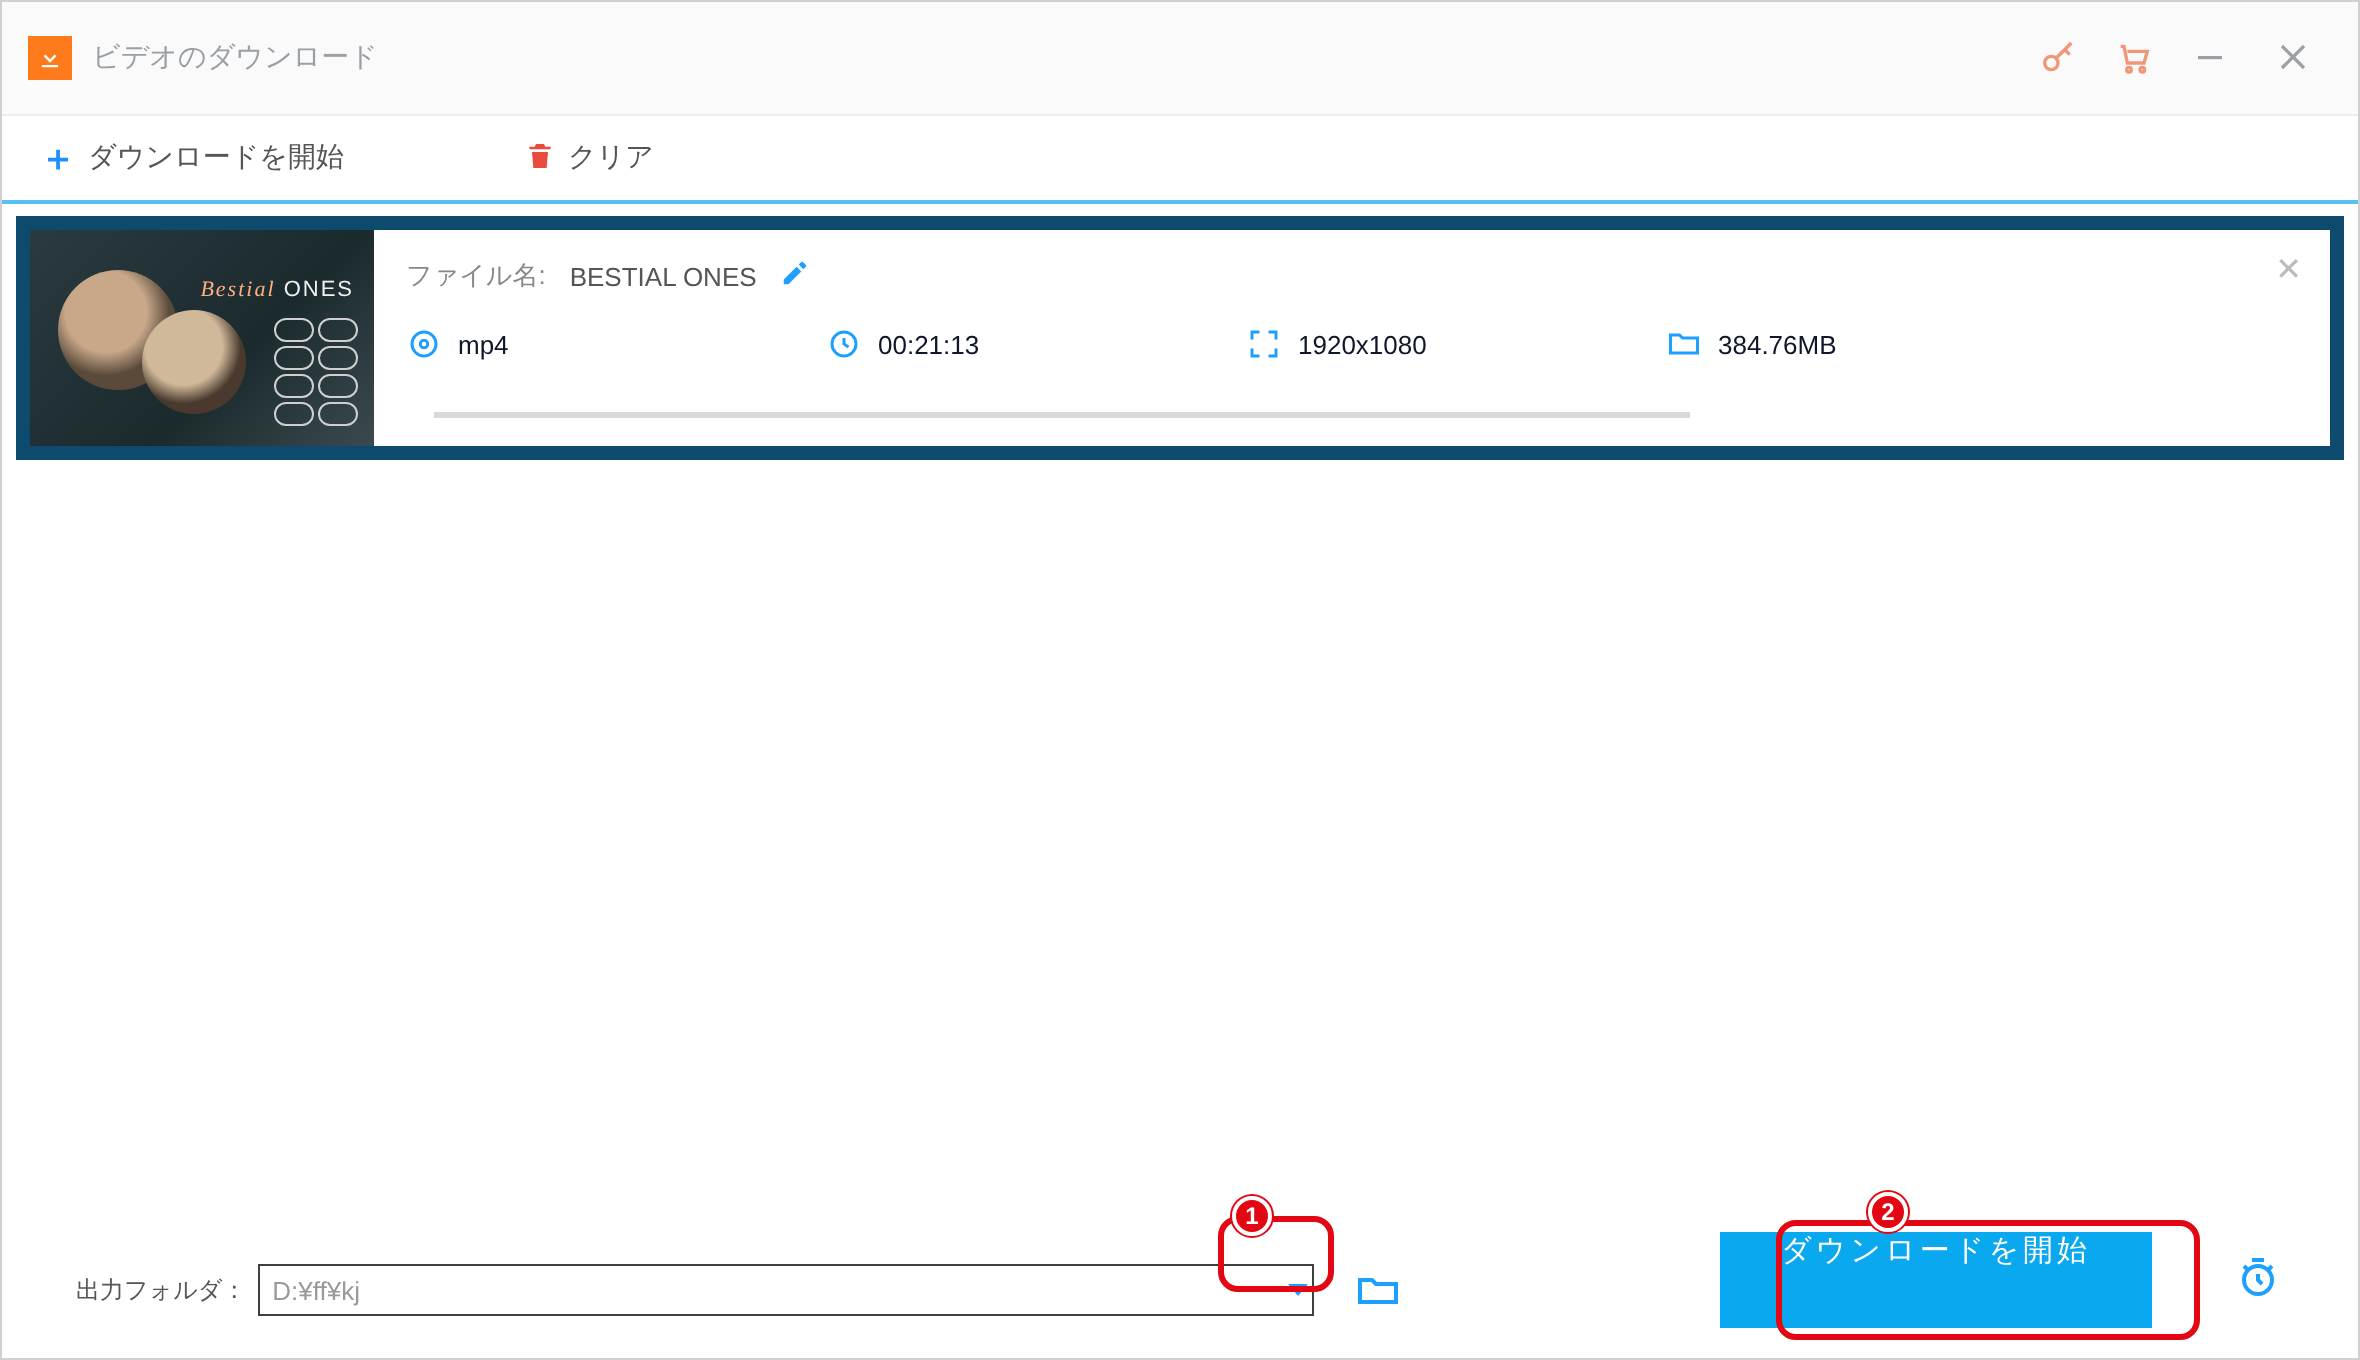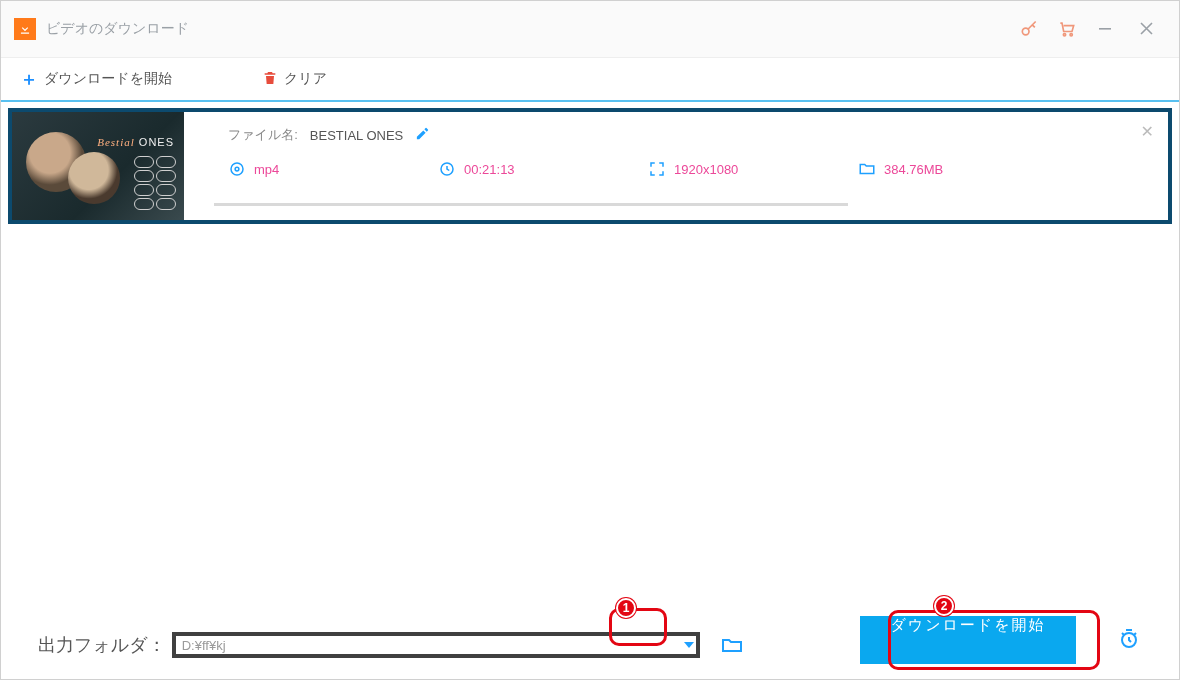"Bestial ONES" .item-card { border: 4px solid #0c4a6e -> 7px solid #0c4a6e }
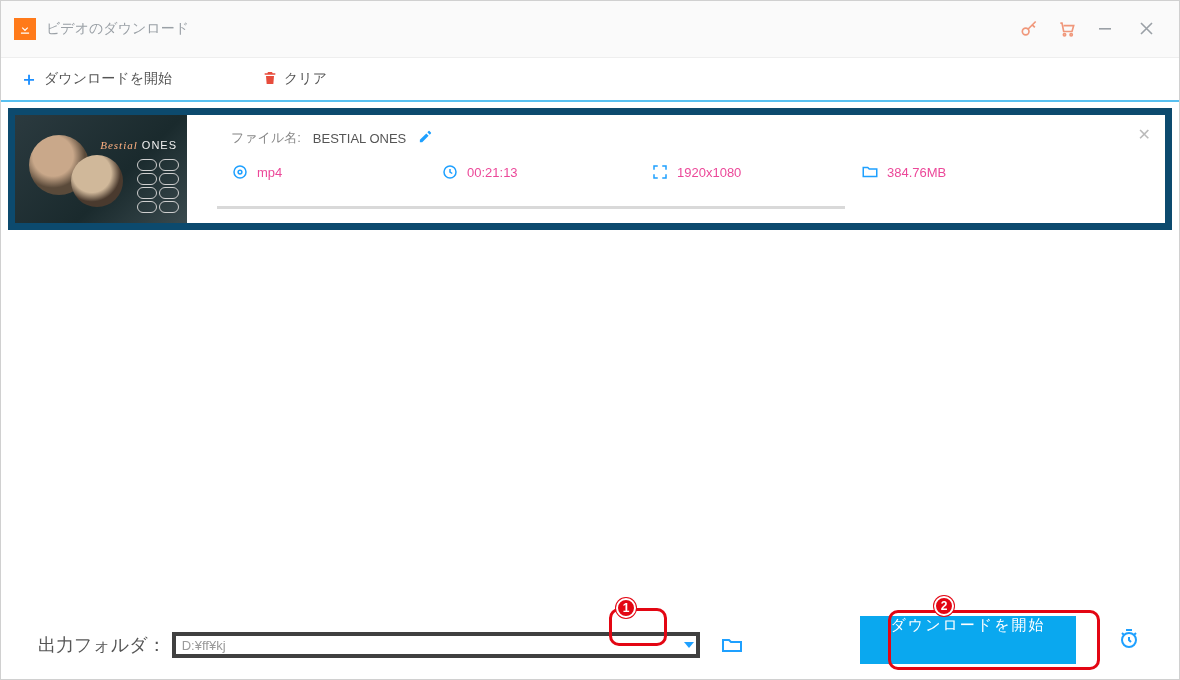"ファイル名:" .item-body { padding: 14px 20px 10px 44px -> 14px 20px 10px 16px }
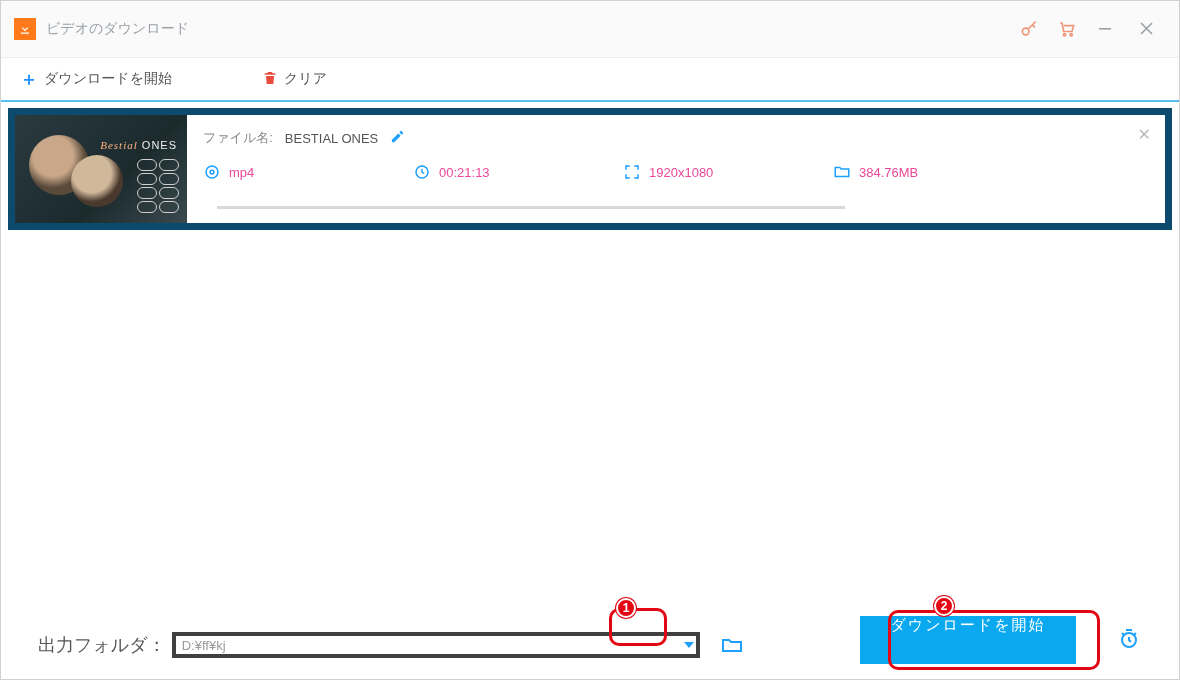"mp4" .meta-row { color: #ec4899 -> #0f172a }
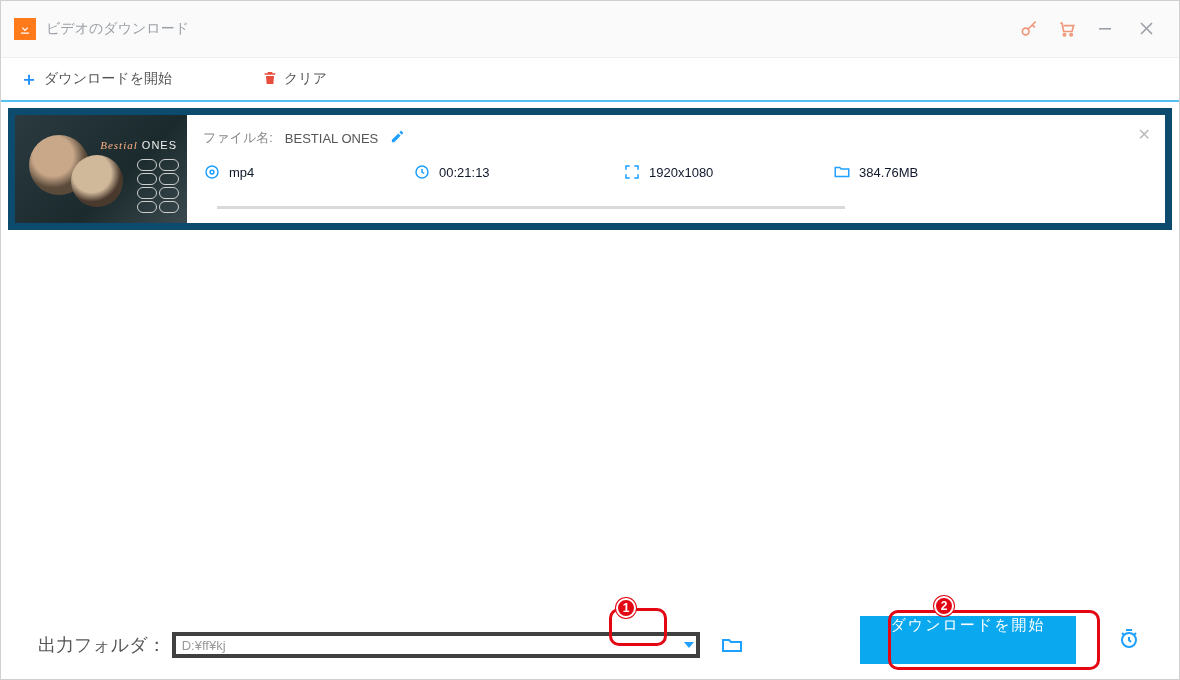"出力フォルダ：" .out-label { font-size: 18px -> 12px }
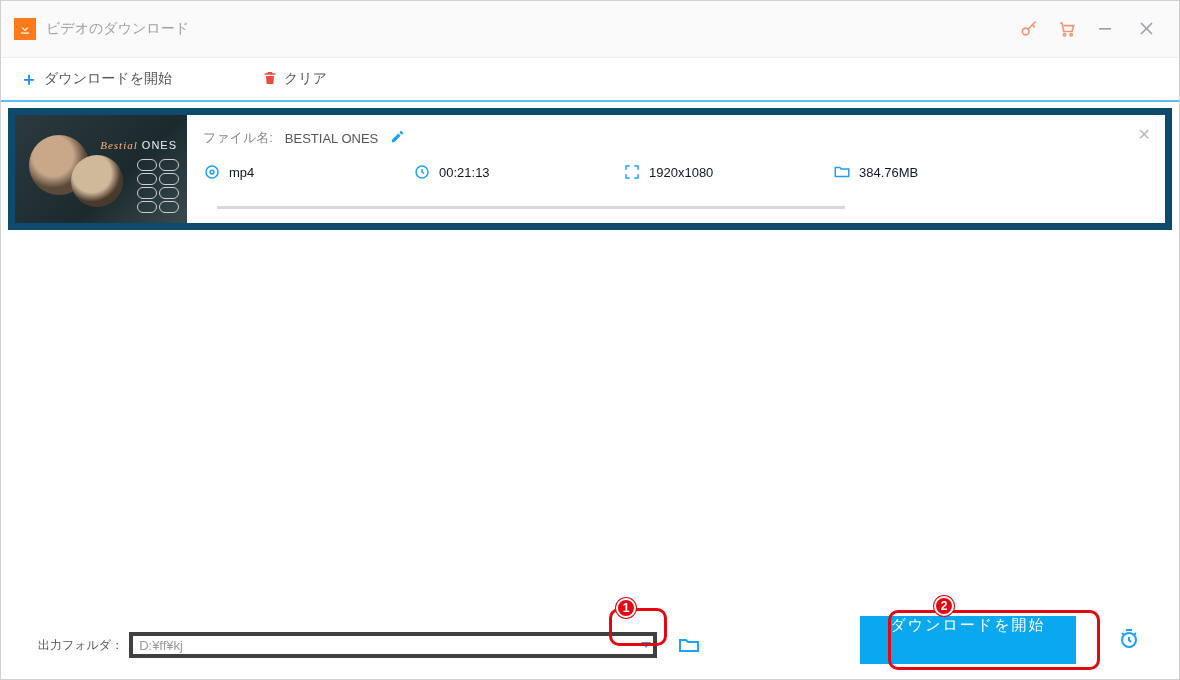"D:¥ff¥kj" .path-box { border: 4px solid #404040 -> 1px solid #404040 }
